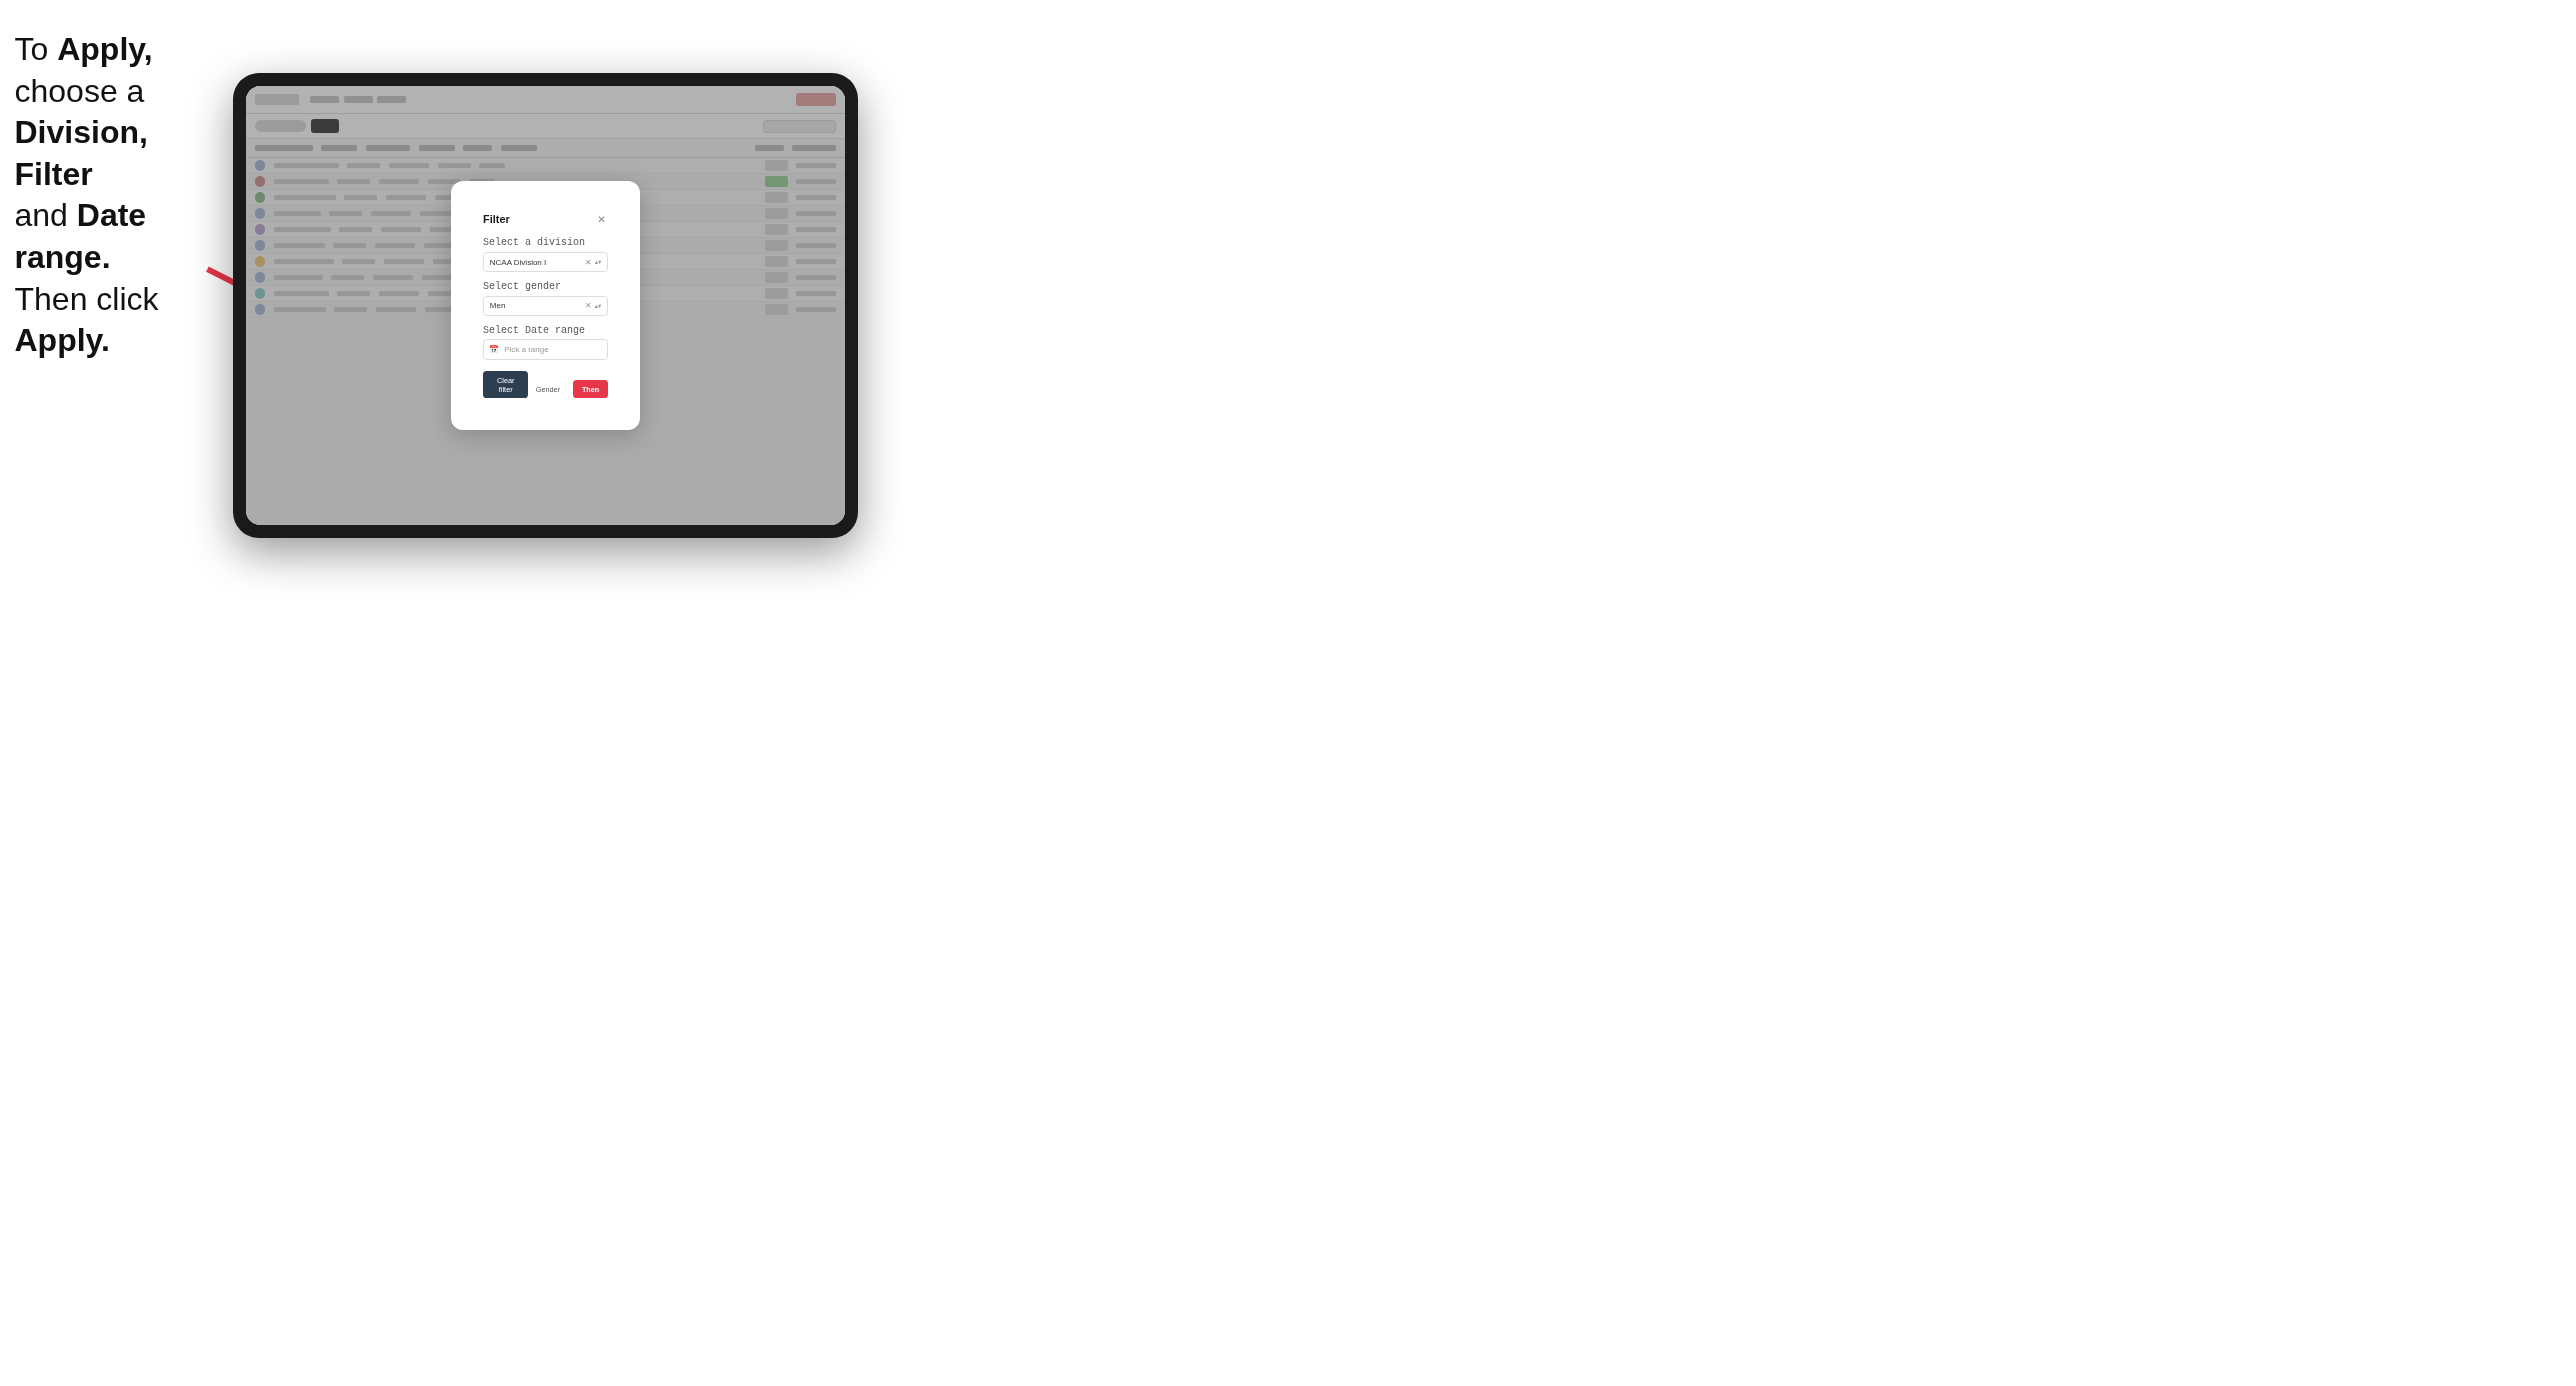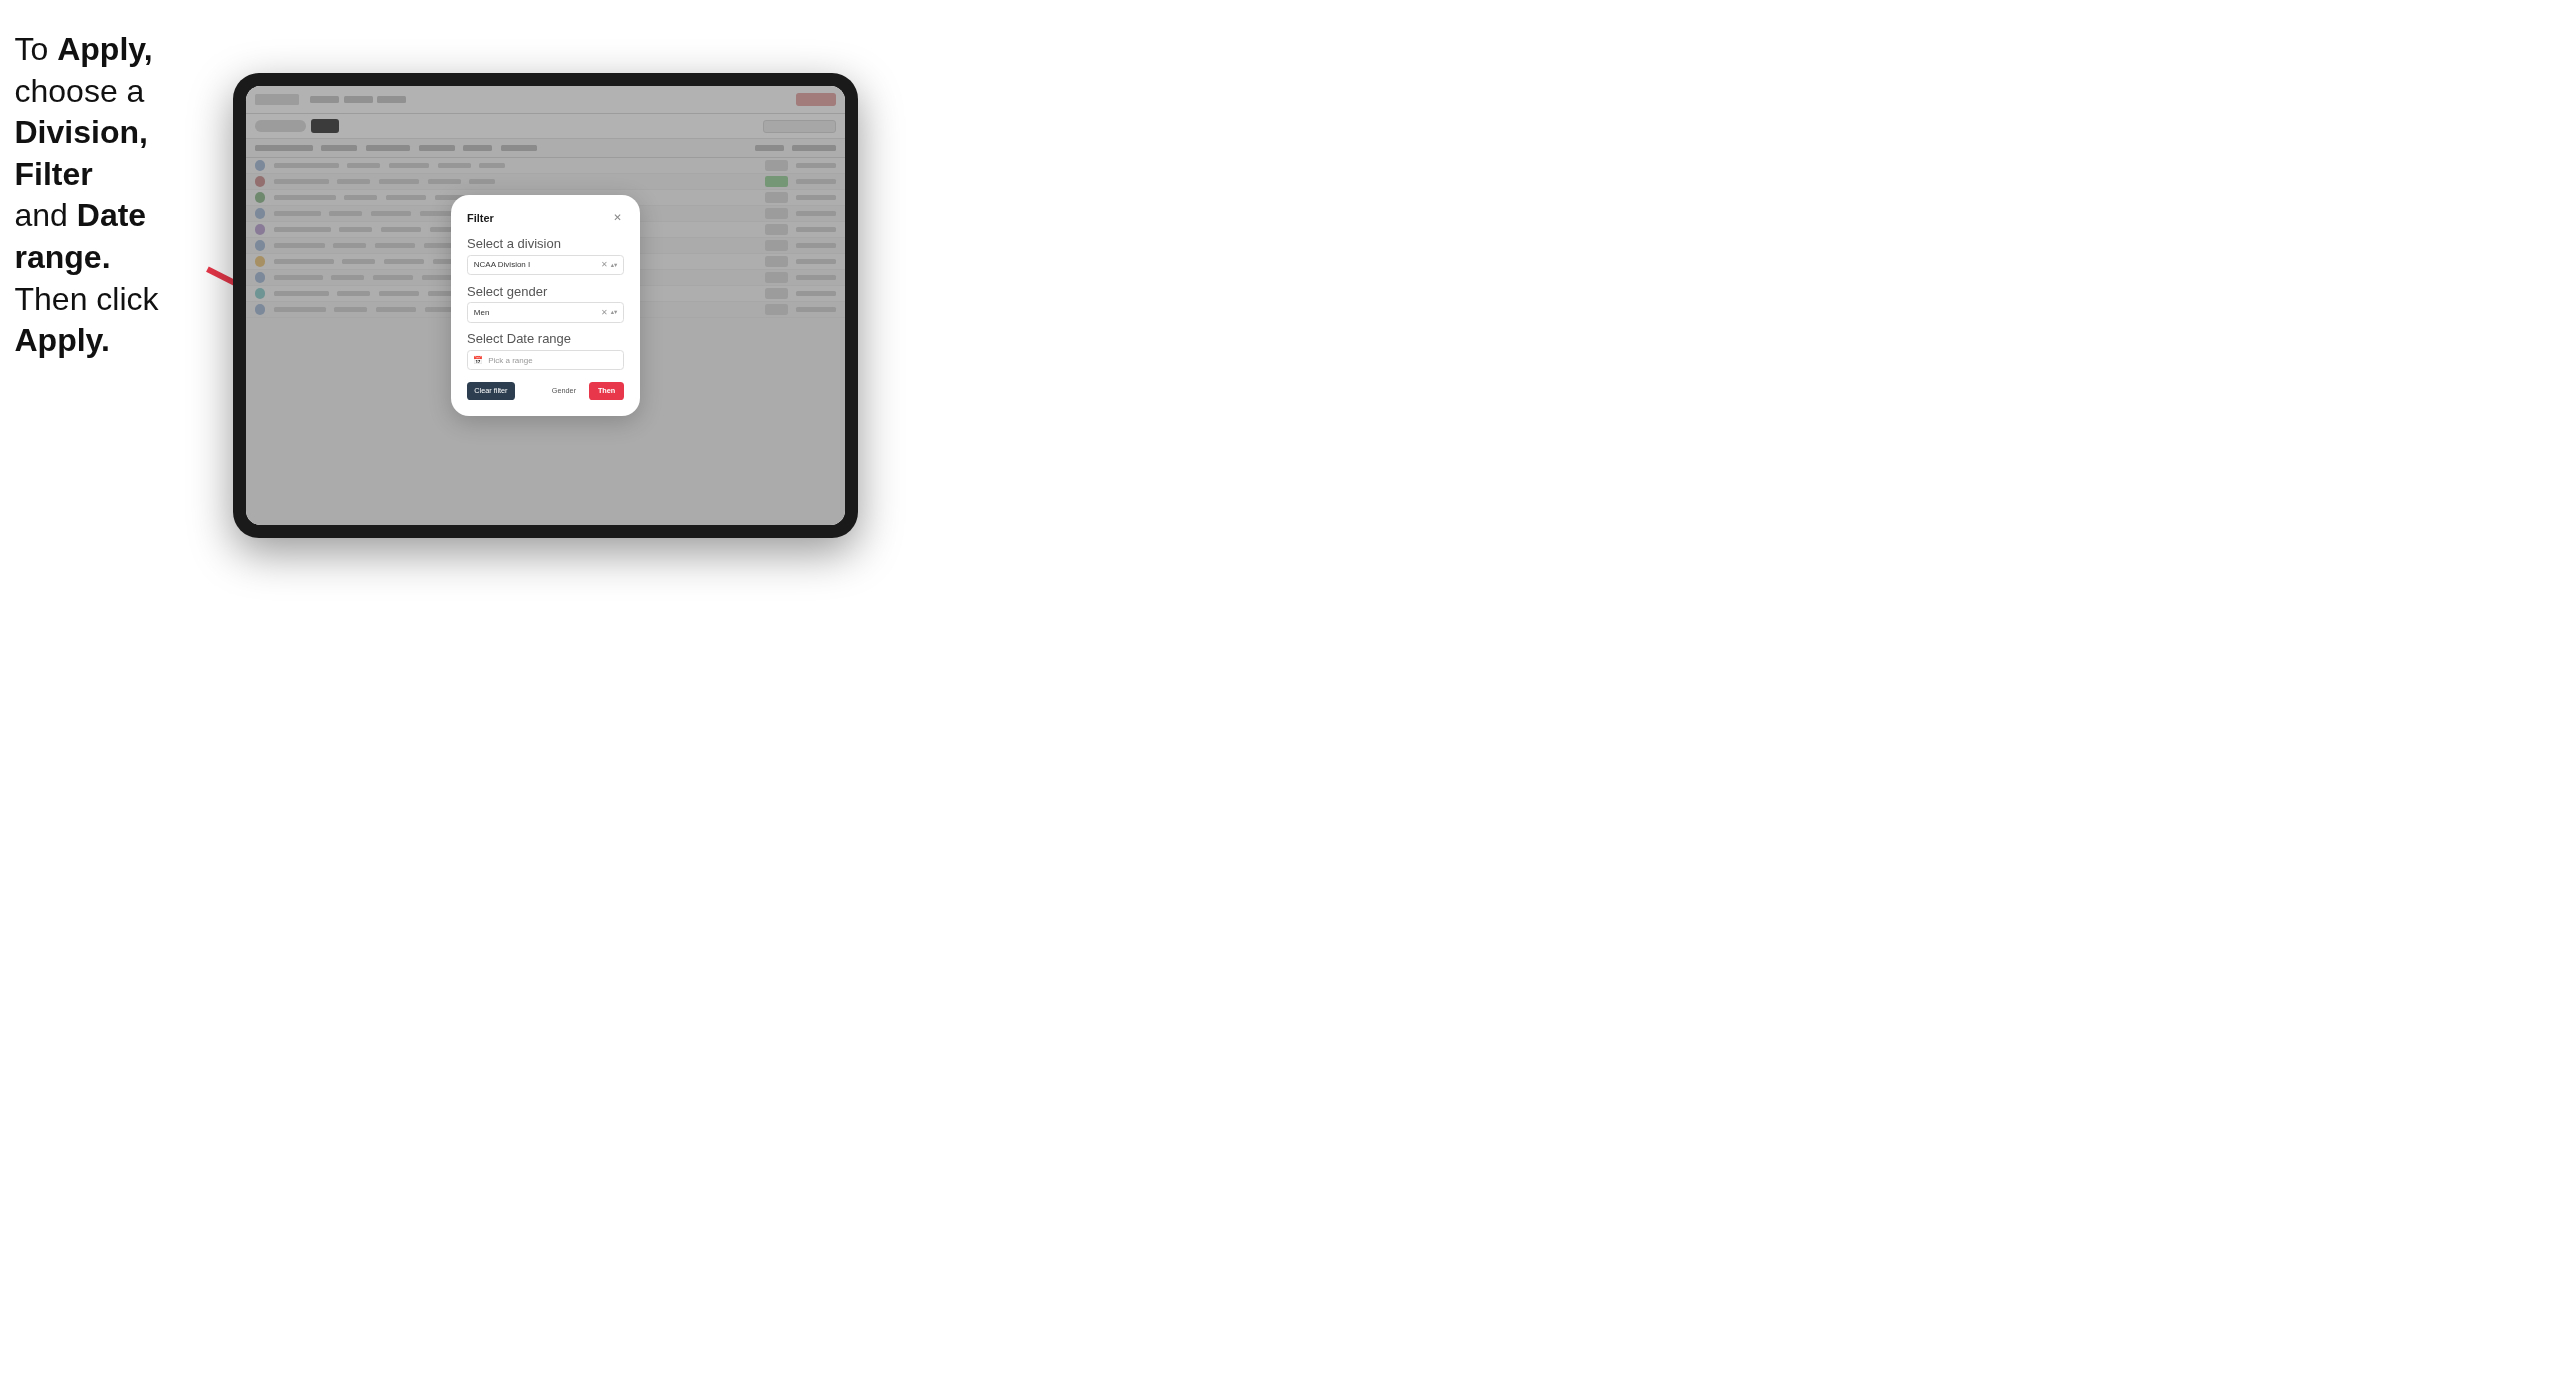"Filter" .modal { border-radius: 18px -> 12px; padding: 16px -> 32px }
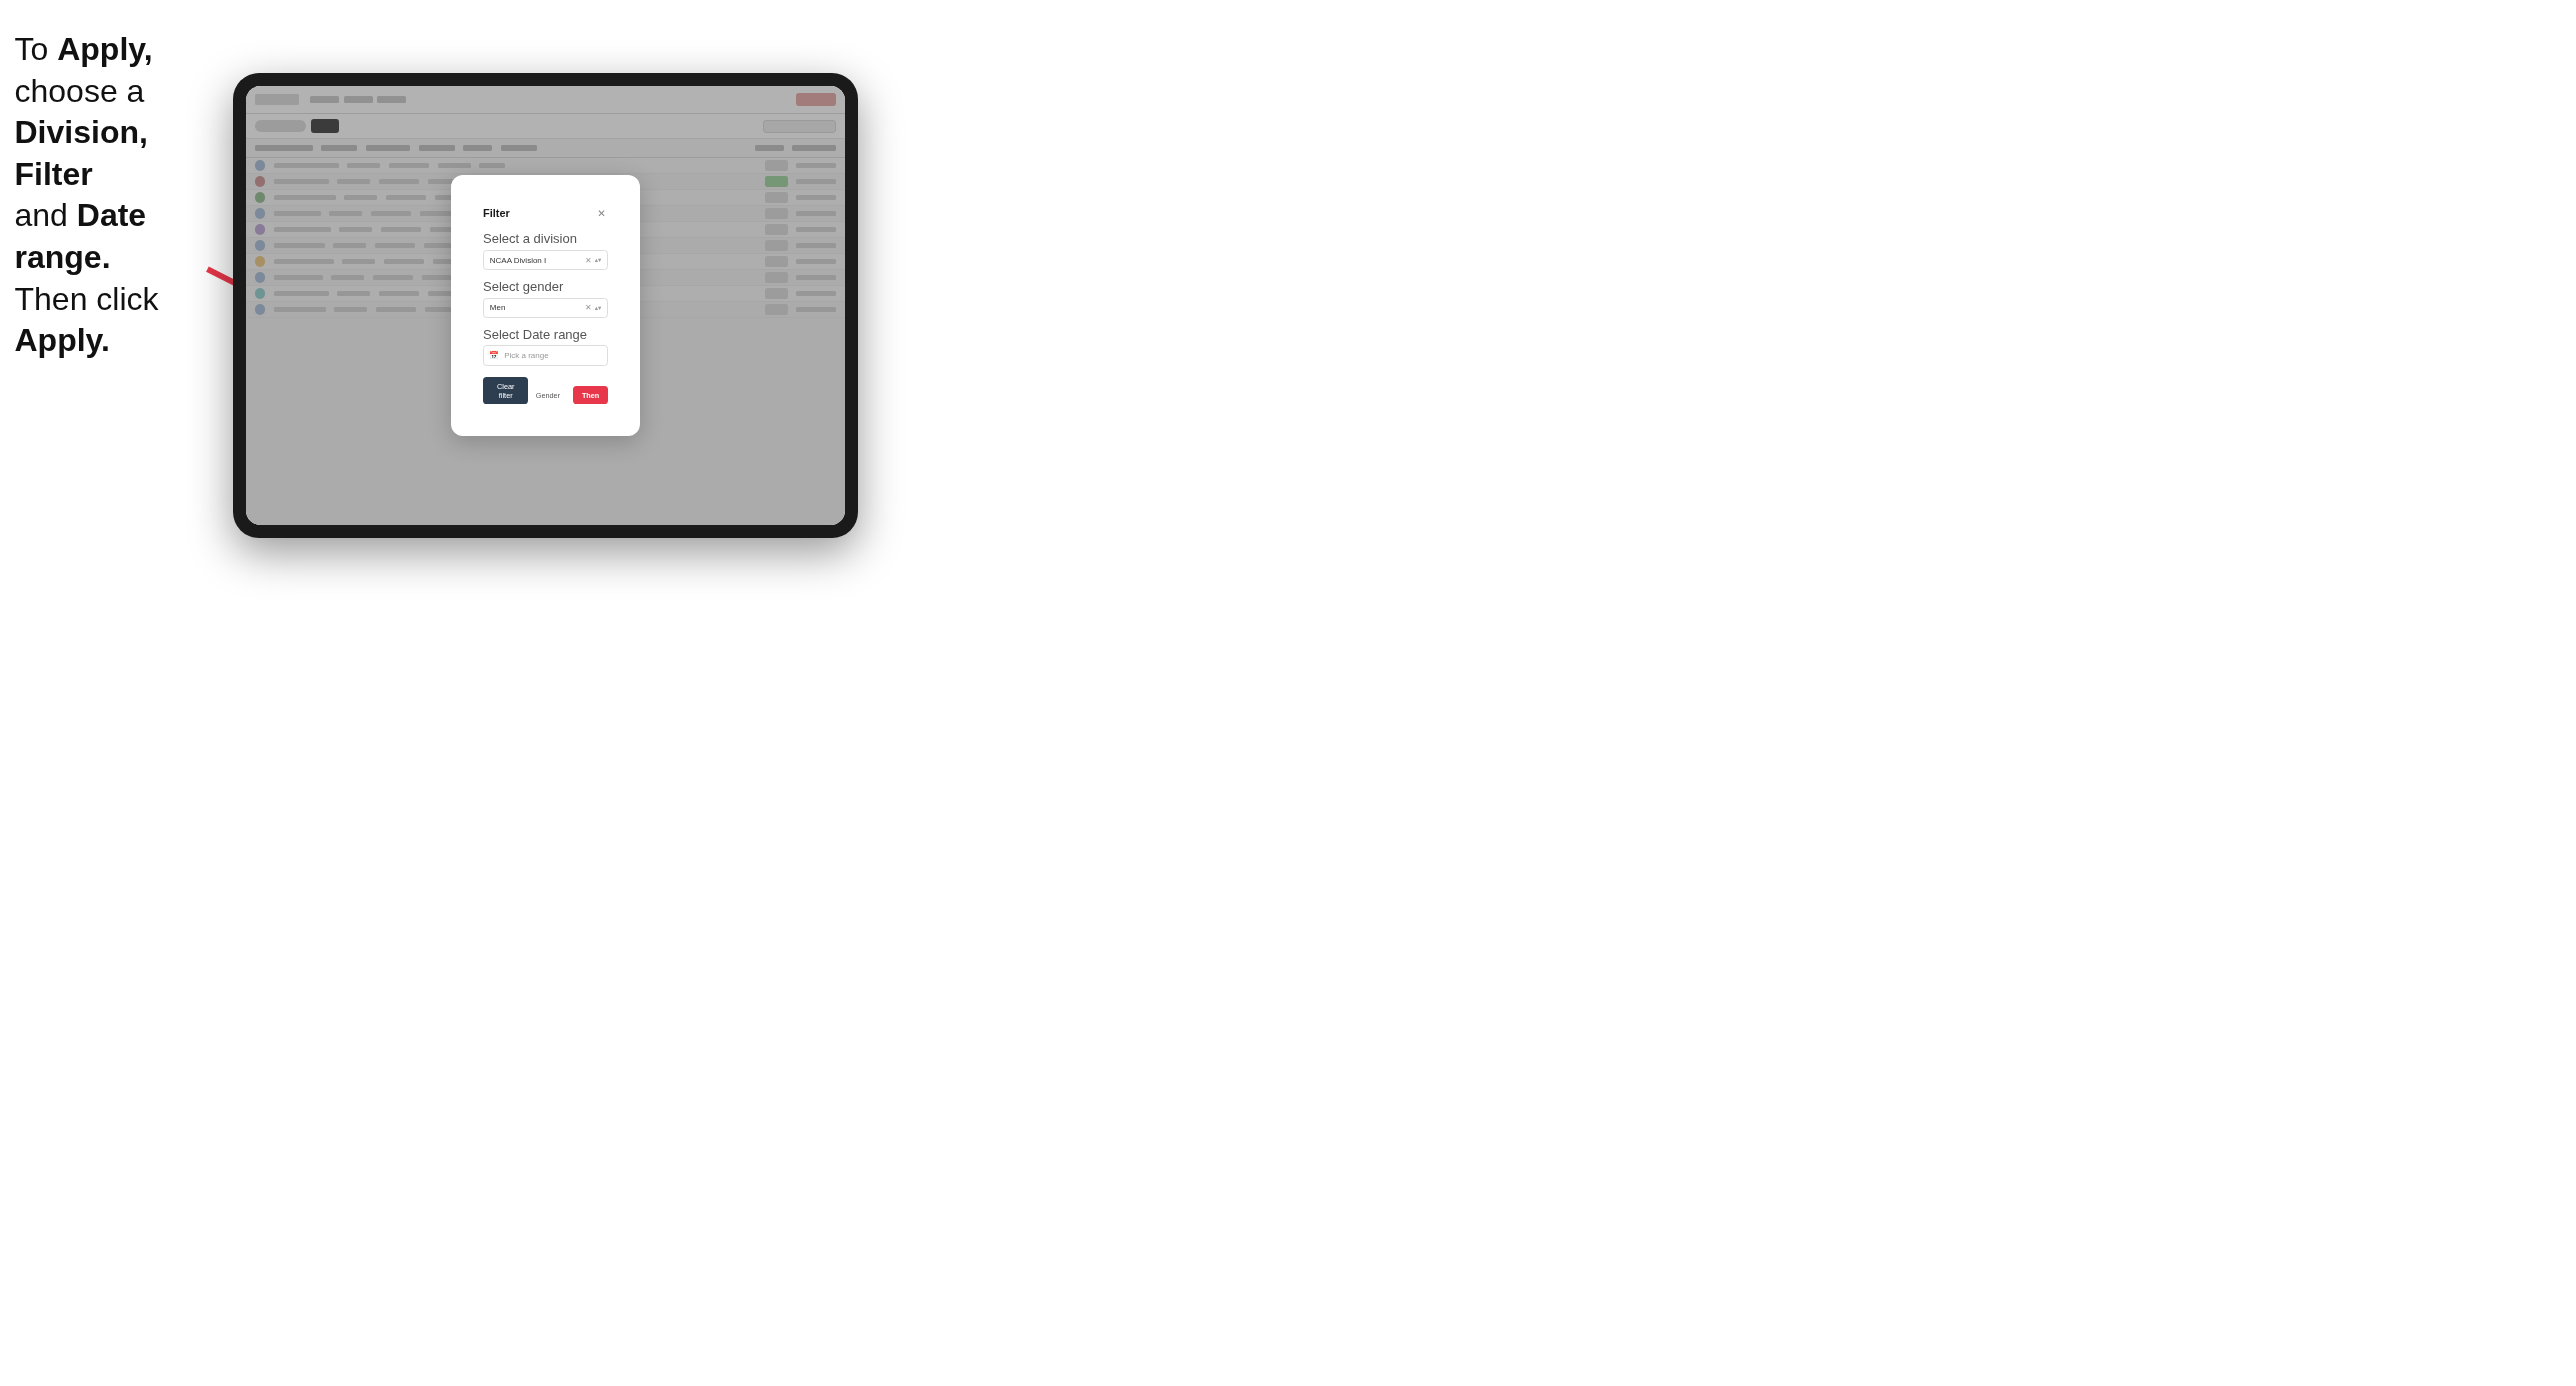"Select a division" .modal-label { font-family: none -> Liberation Mono, monospace; font-size: 13px -> 10px }
